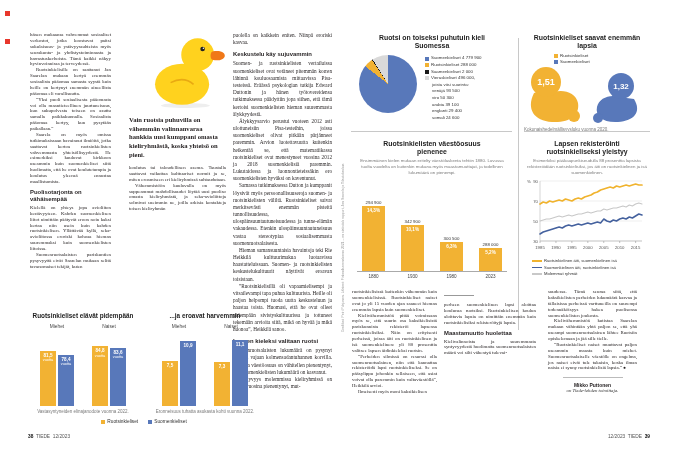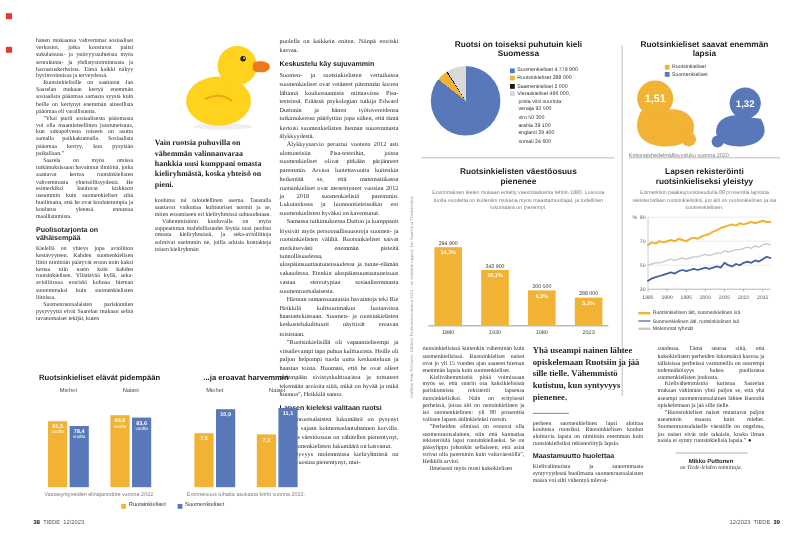"Yhä useampi nainen lähtee opiskelemaan" div.quote2 { html: <div>Yhä useampi nainen lähtee opiskelemaan Ruotsiin ja jää sille tielle. Vähemmistö kutistuu, kun syntyvyys pienenee.</div> -> none }
